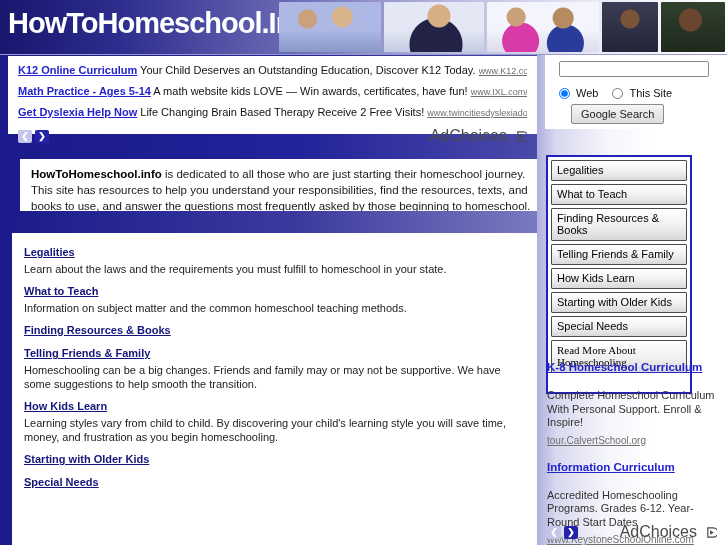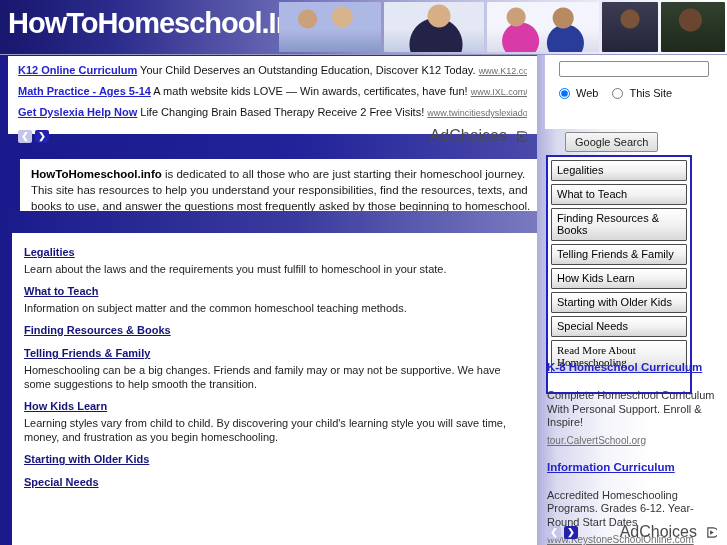"Google Search" .search-button { left: 20px -> 26px; margin-top: 28px -> none }
